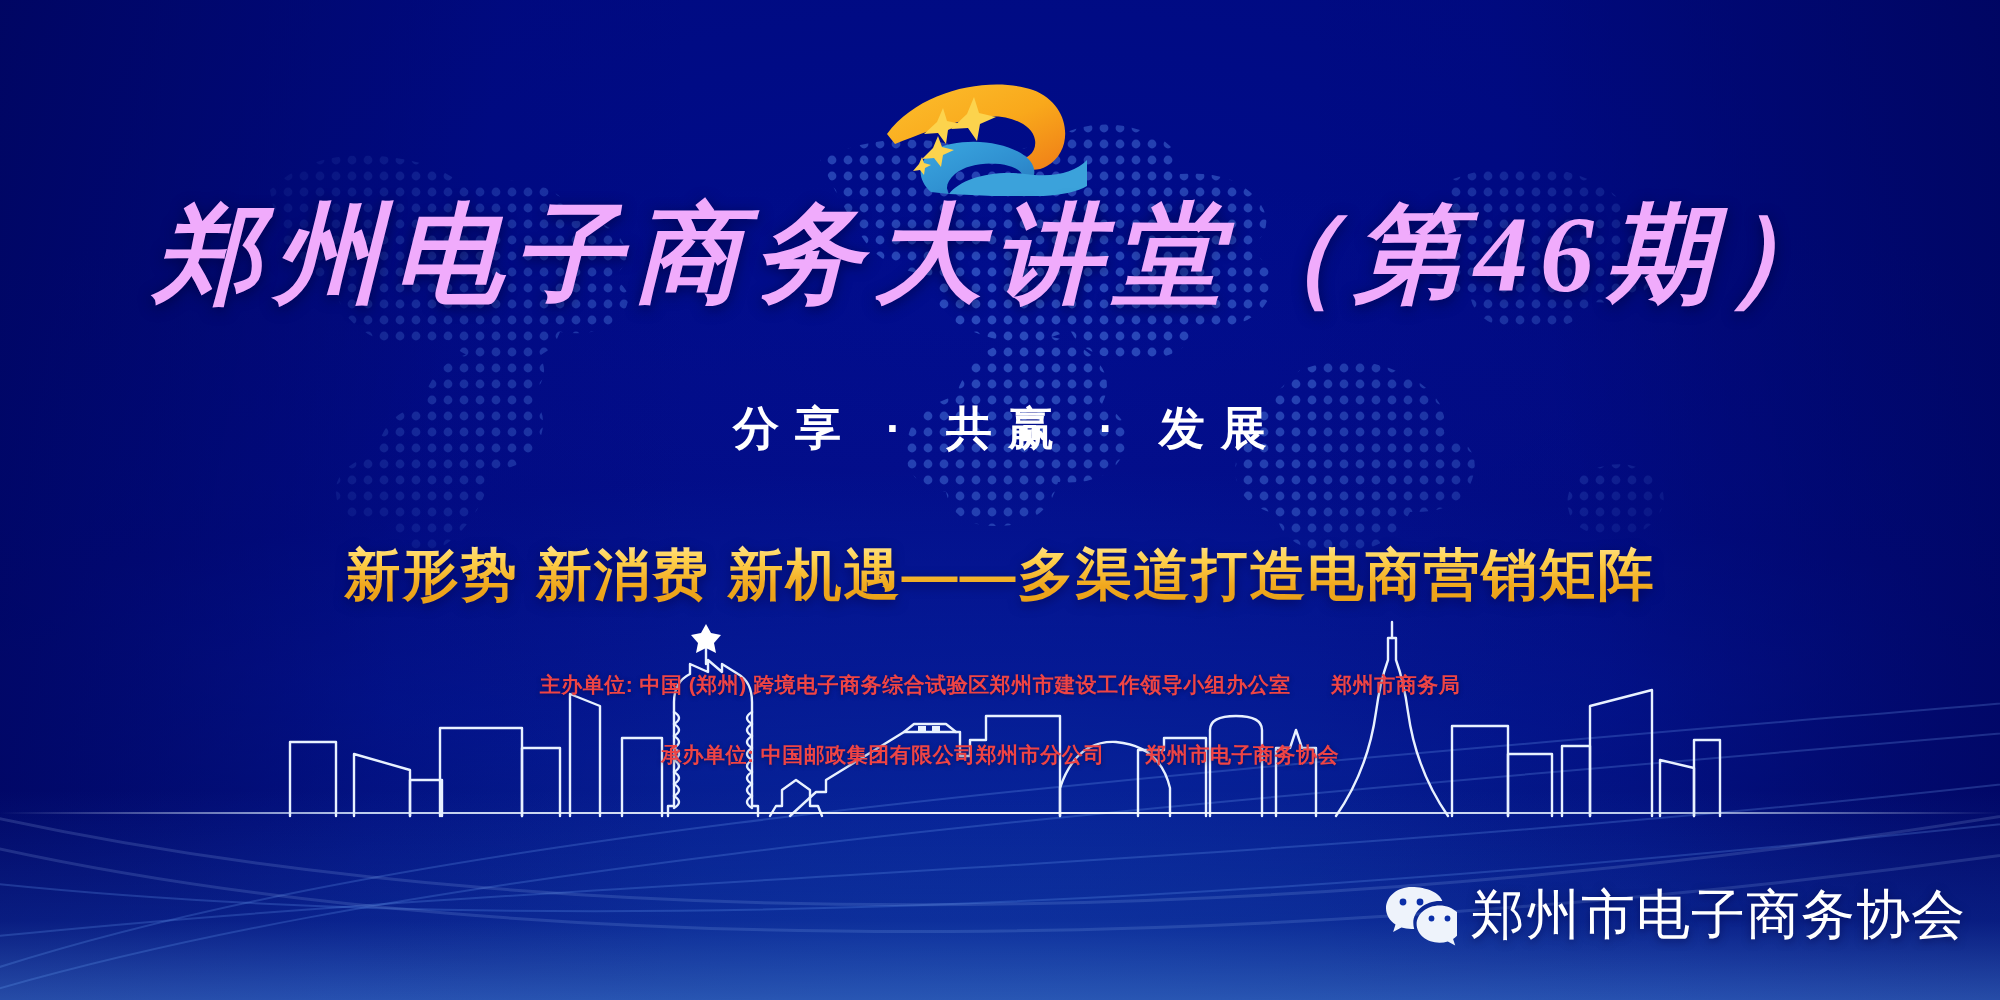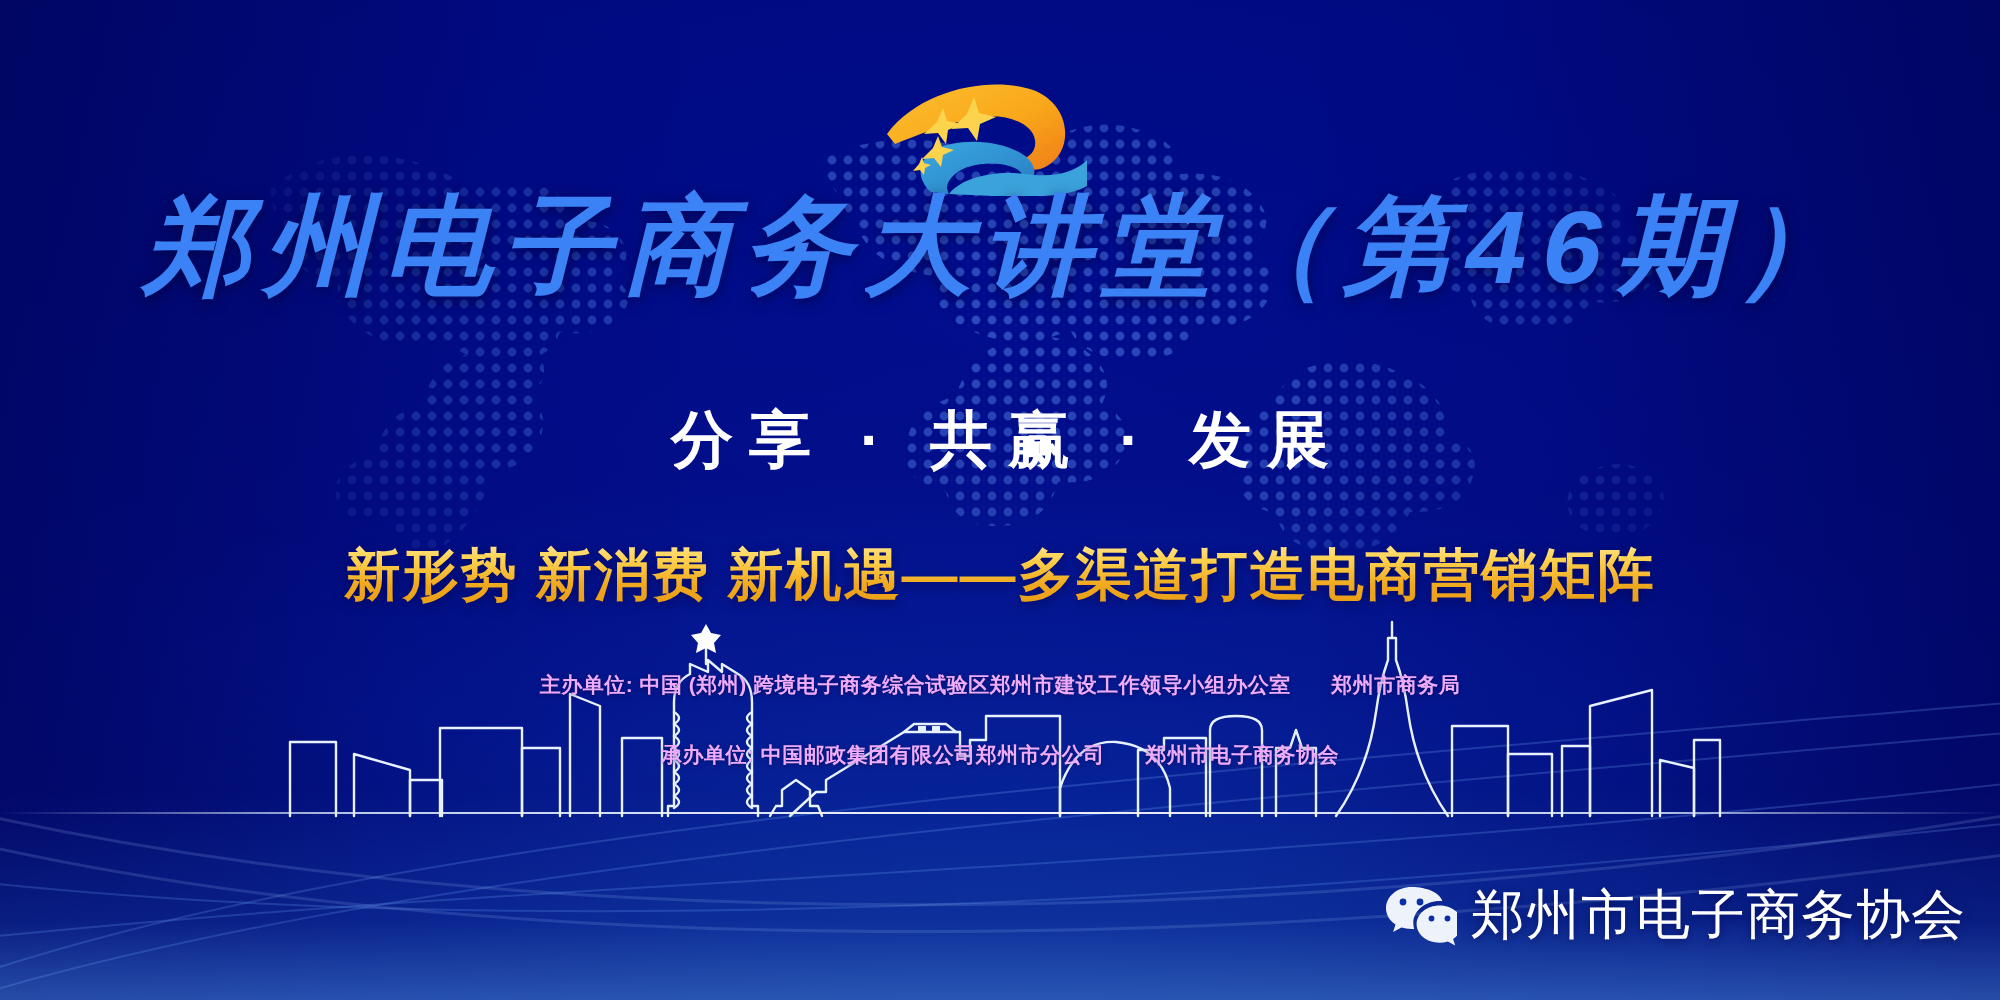"郑州电子商务大讲堂（第46期）" .main-title { color: #3b82f6 -> #f0abfc; font-family: Liberation Mono, monospace -> Liberation Serif, serif }
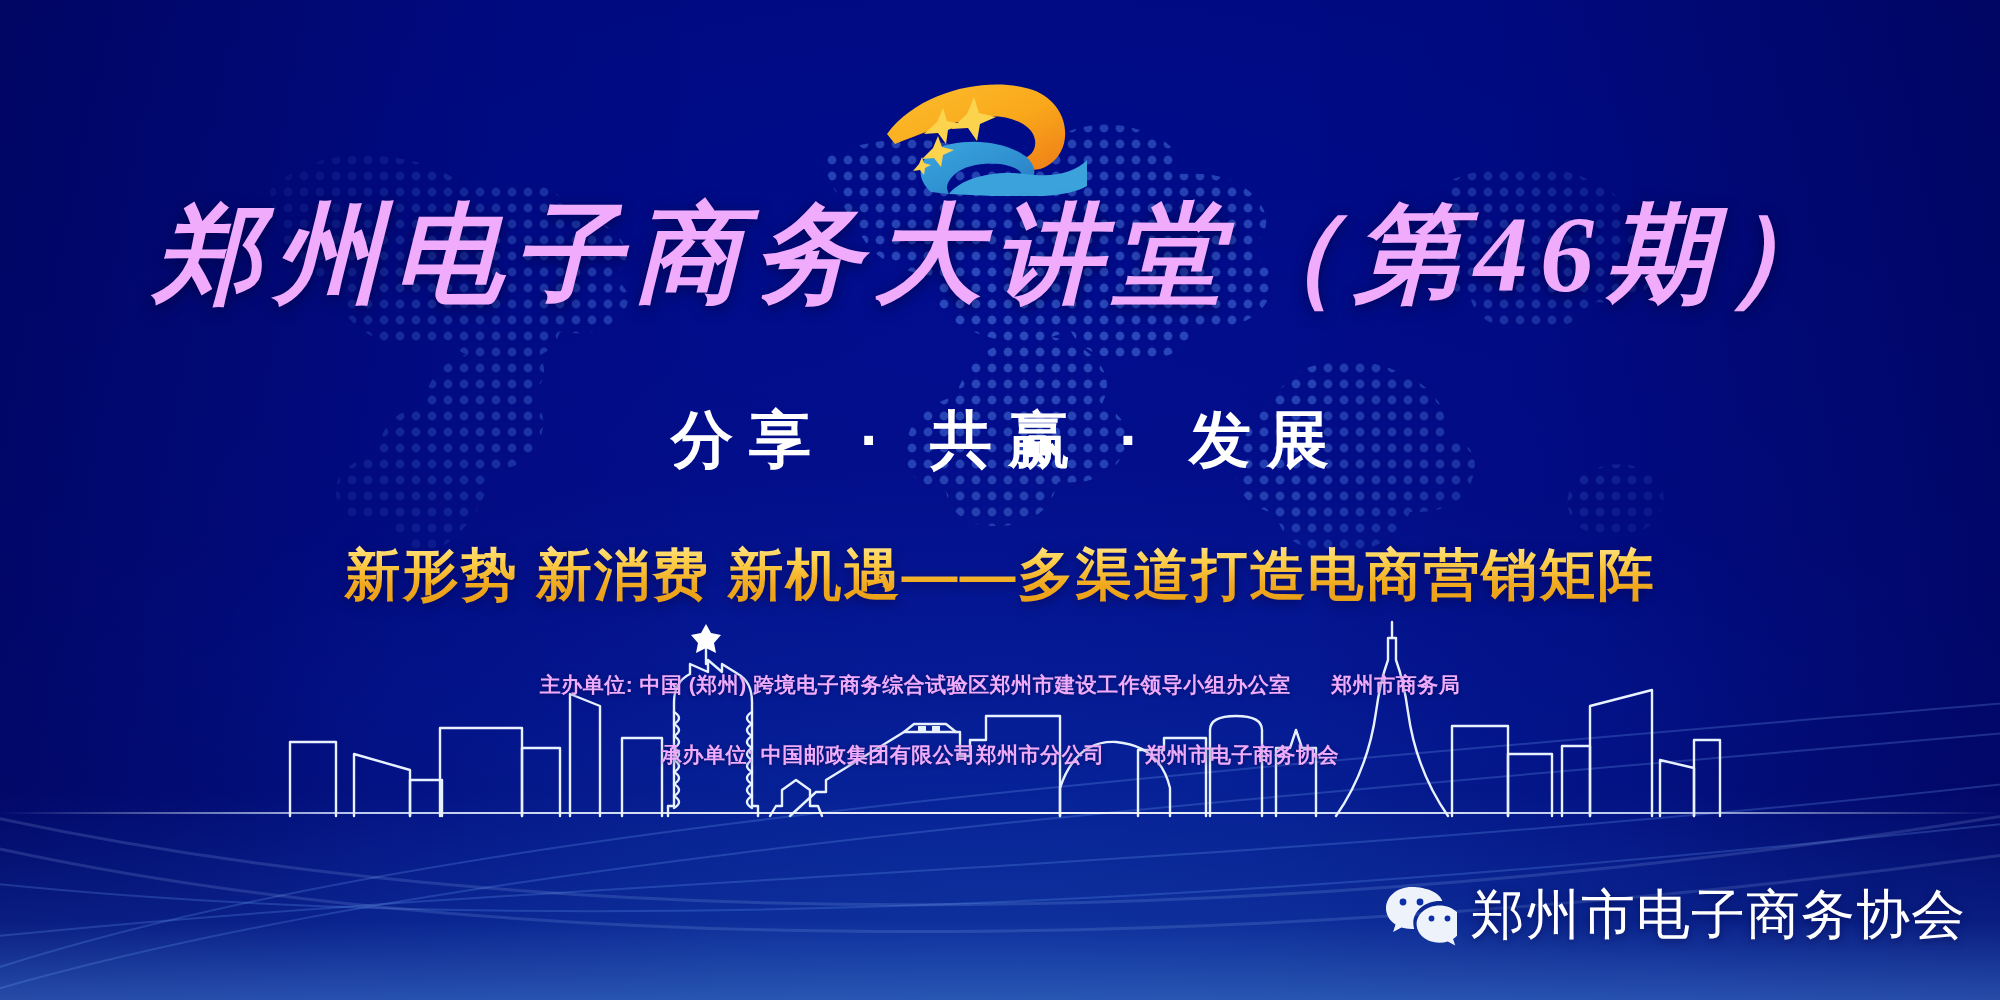"分享 · 共赢 · 发展" .sub-title { font-size: 62px -> 46px }
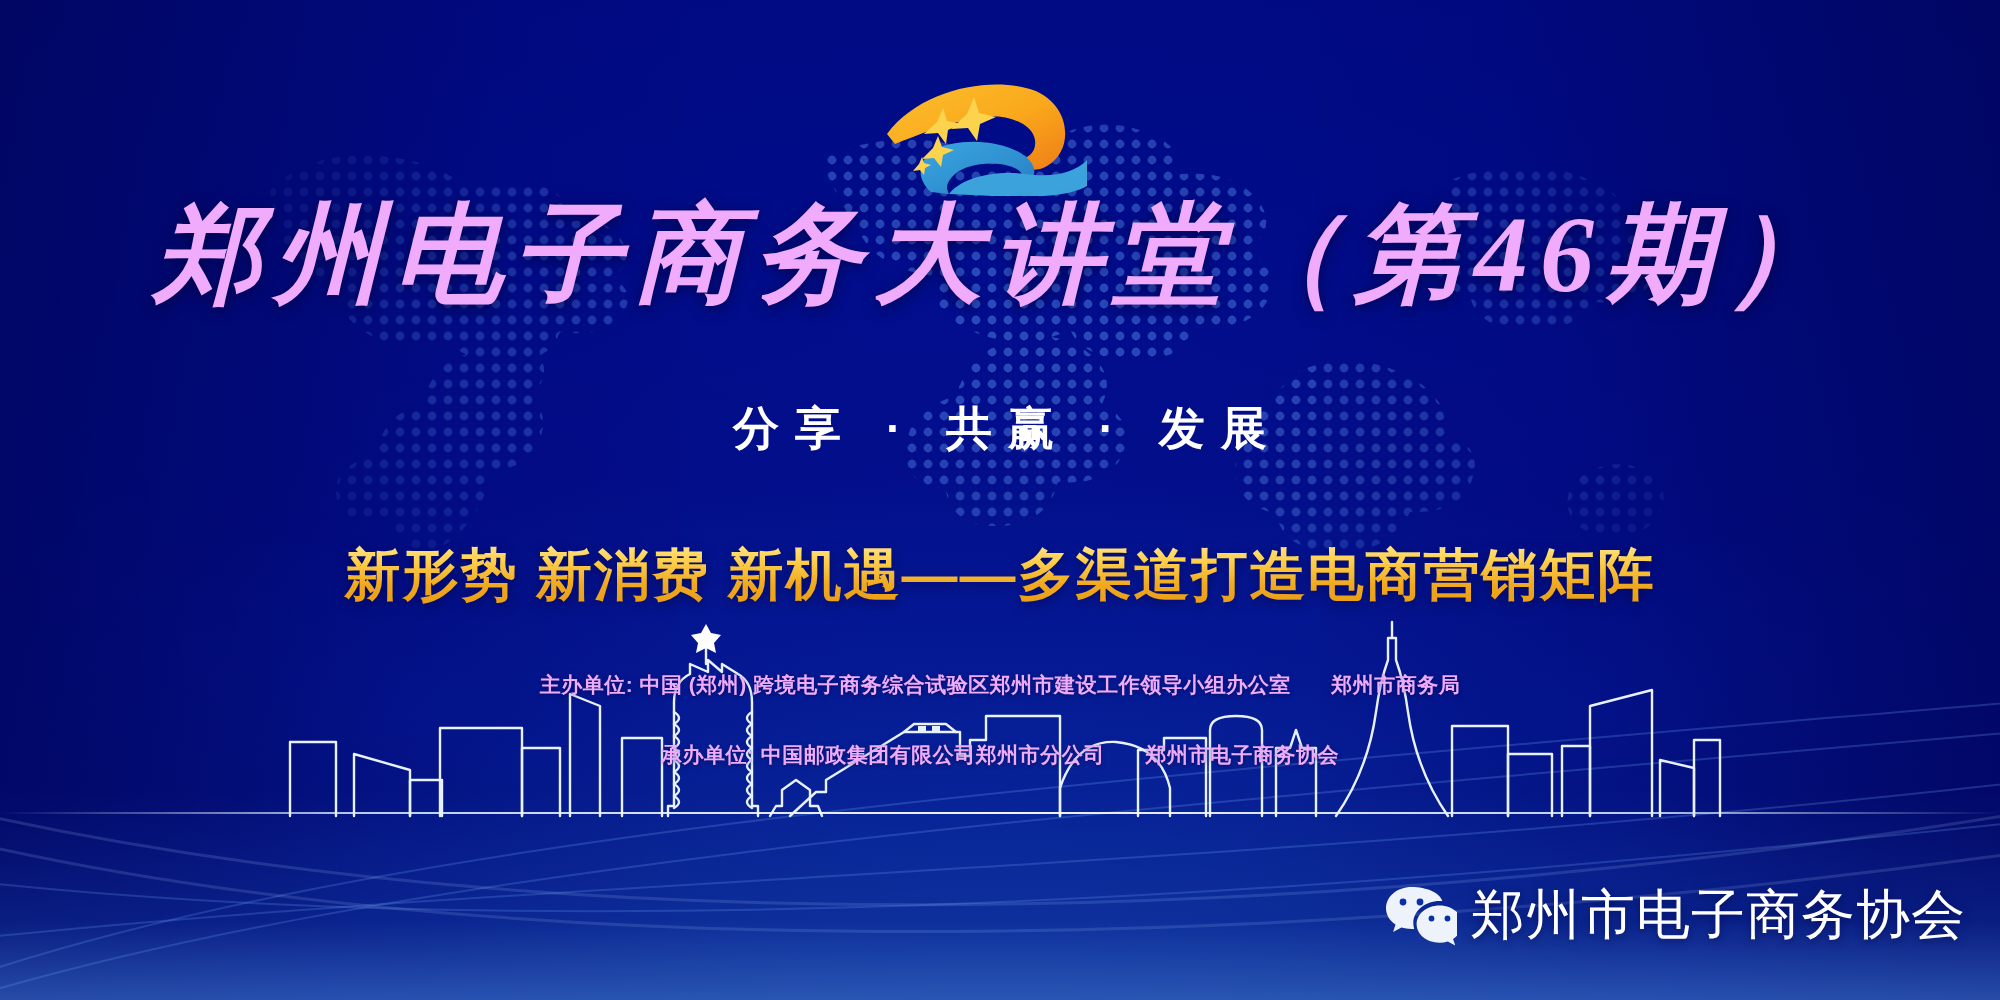"主办单位: 中国 (郑州) 跨境电子商务综合试验区郑州市建设工作领导小组办公室" .org-block { color: #f0abfc -> #ef4444 }
